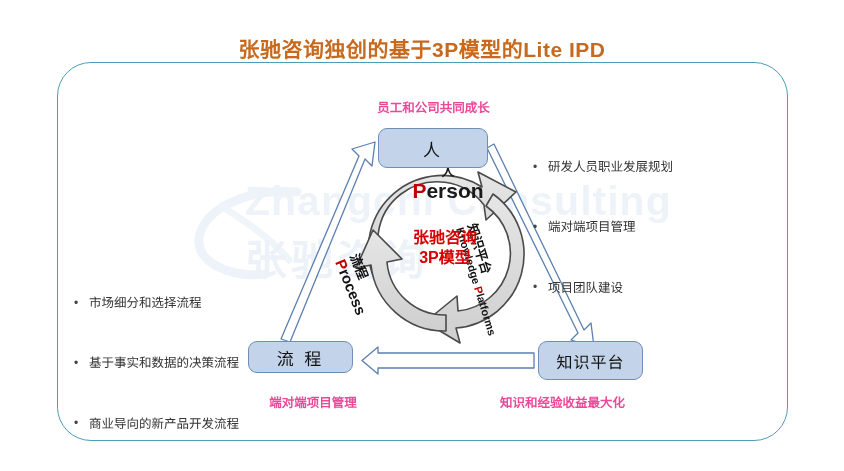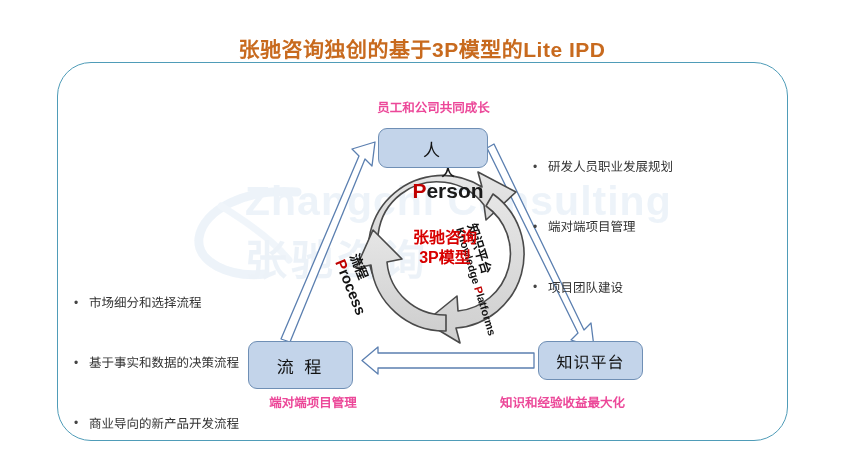"流 程" #node-process { height: 48px -> 32px }
